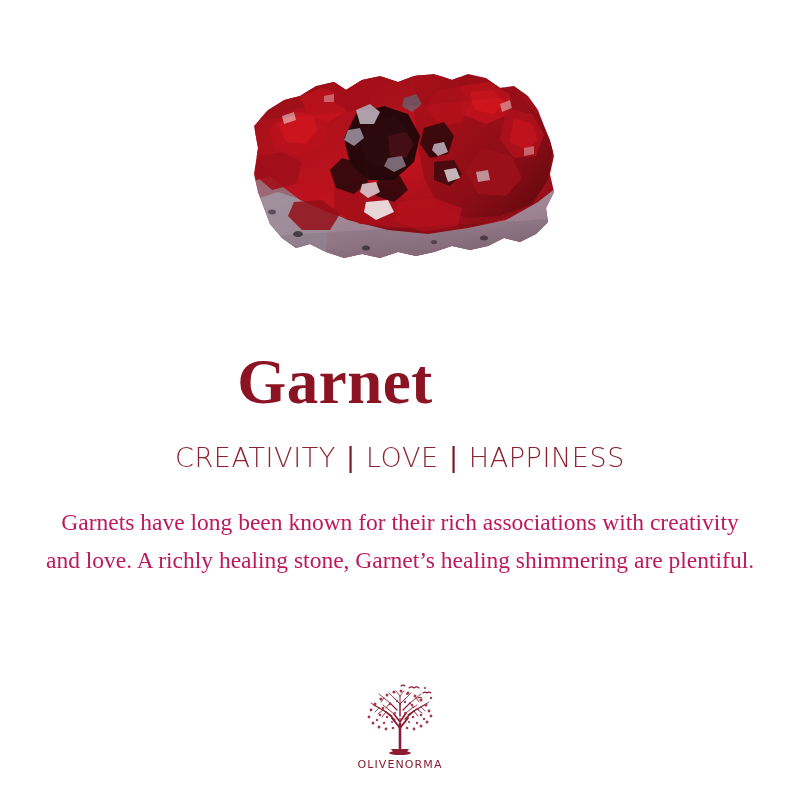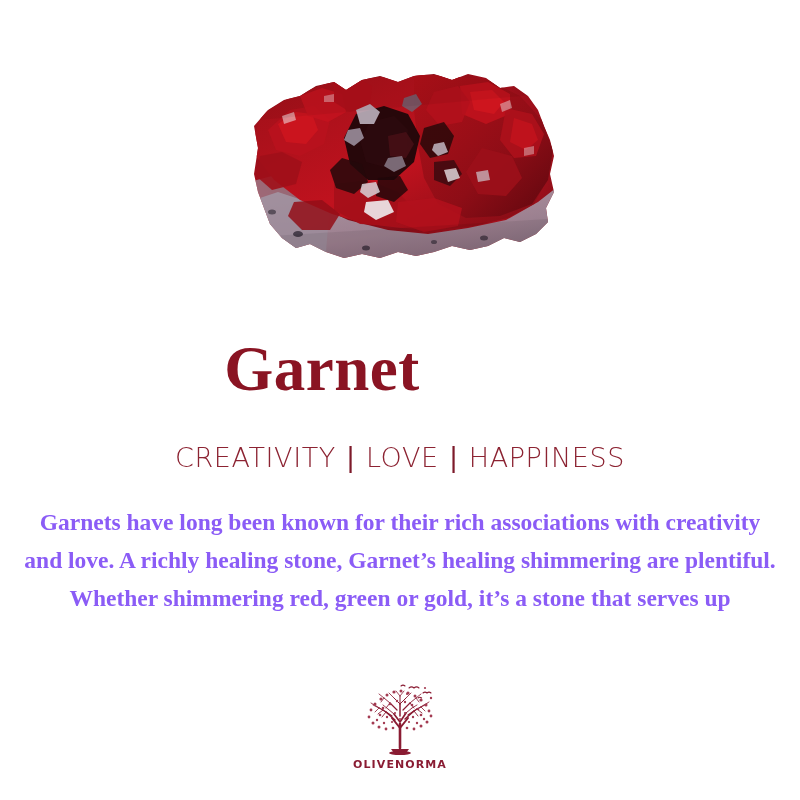"Garnet" .title { margin: 0 -> 13px }
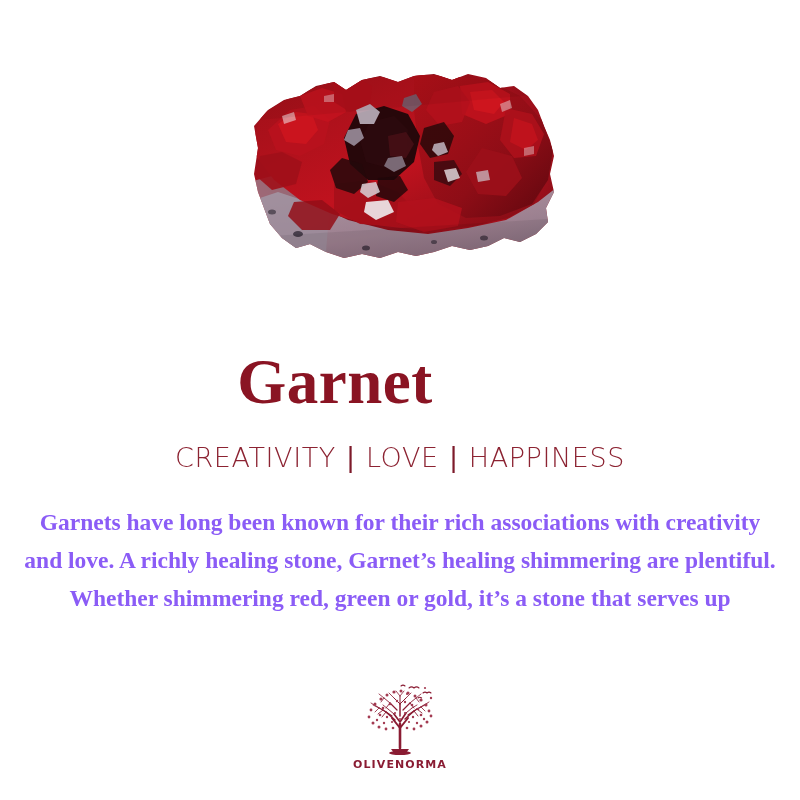"Garnets have long been known" .body-copy { color: #8b5cf6 -> #be185d; font-weight: bold -> none }
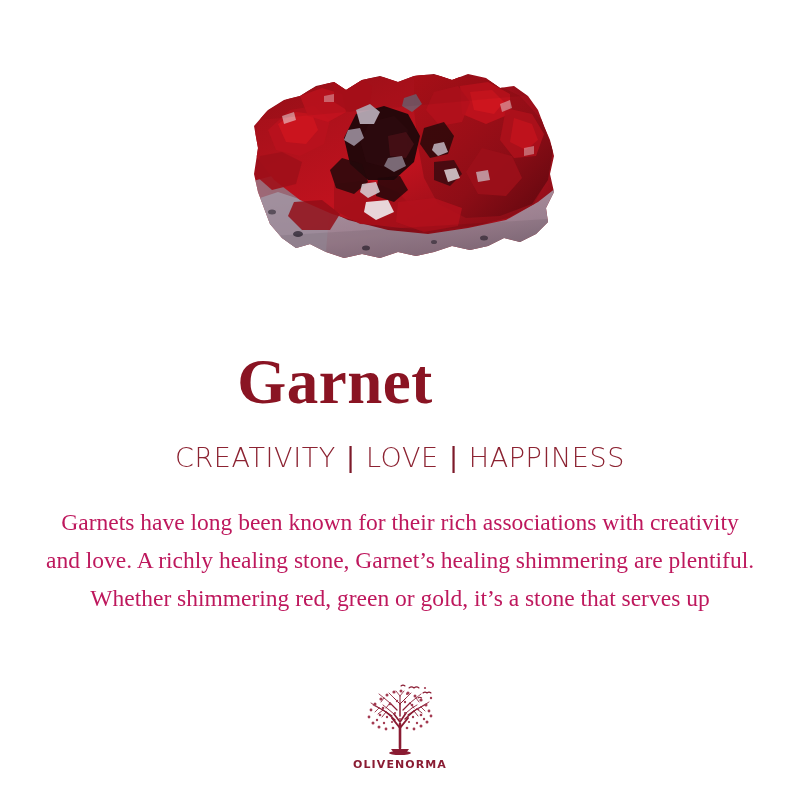"Whether shimmering red, green or" span.line { html: <span>Whether shimmering red, green or gold, it’s a stone that serves up</span> -> none }
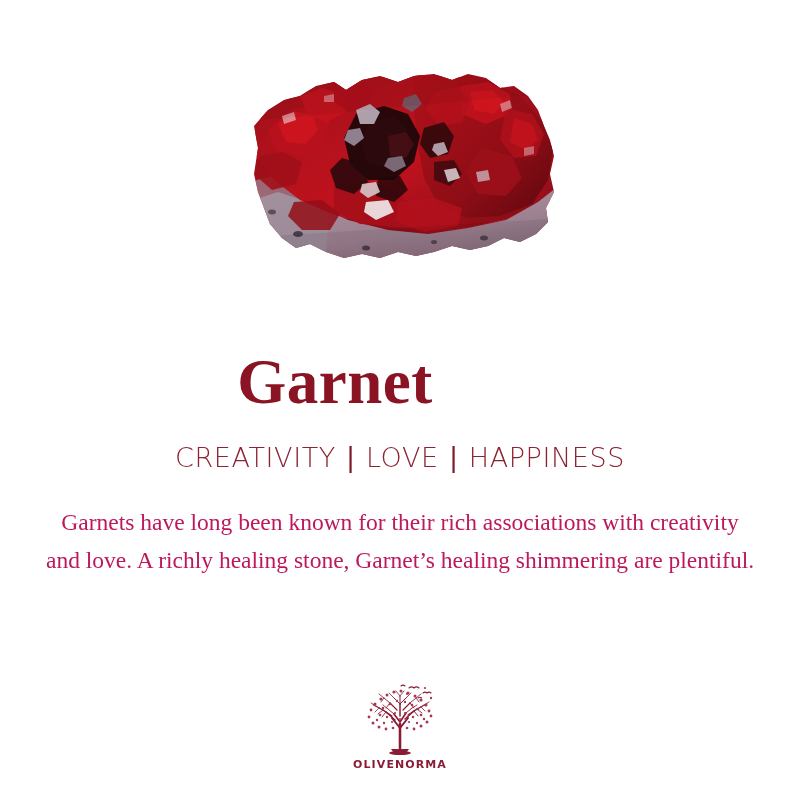"OLIVENORMA" .logo-word { font-weight: 700 -> 400 }
